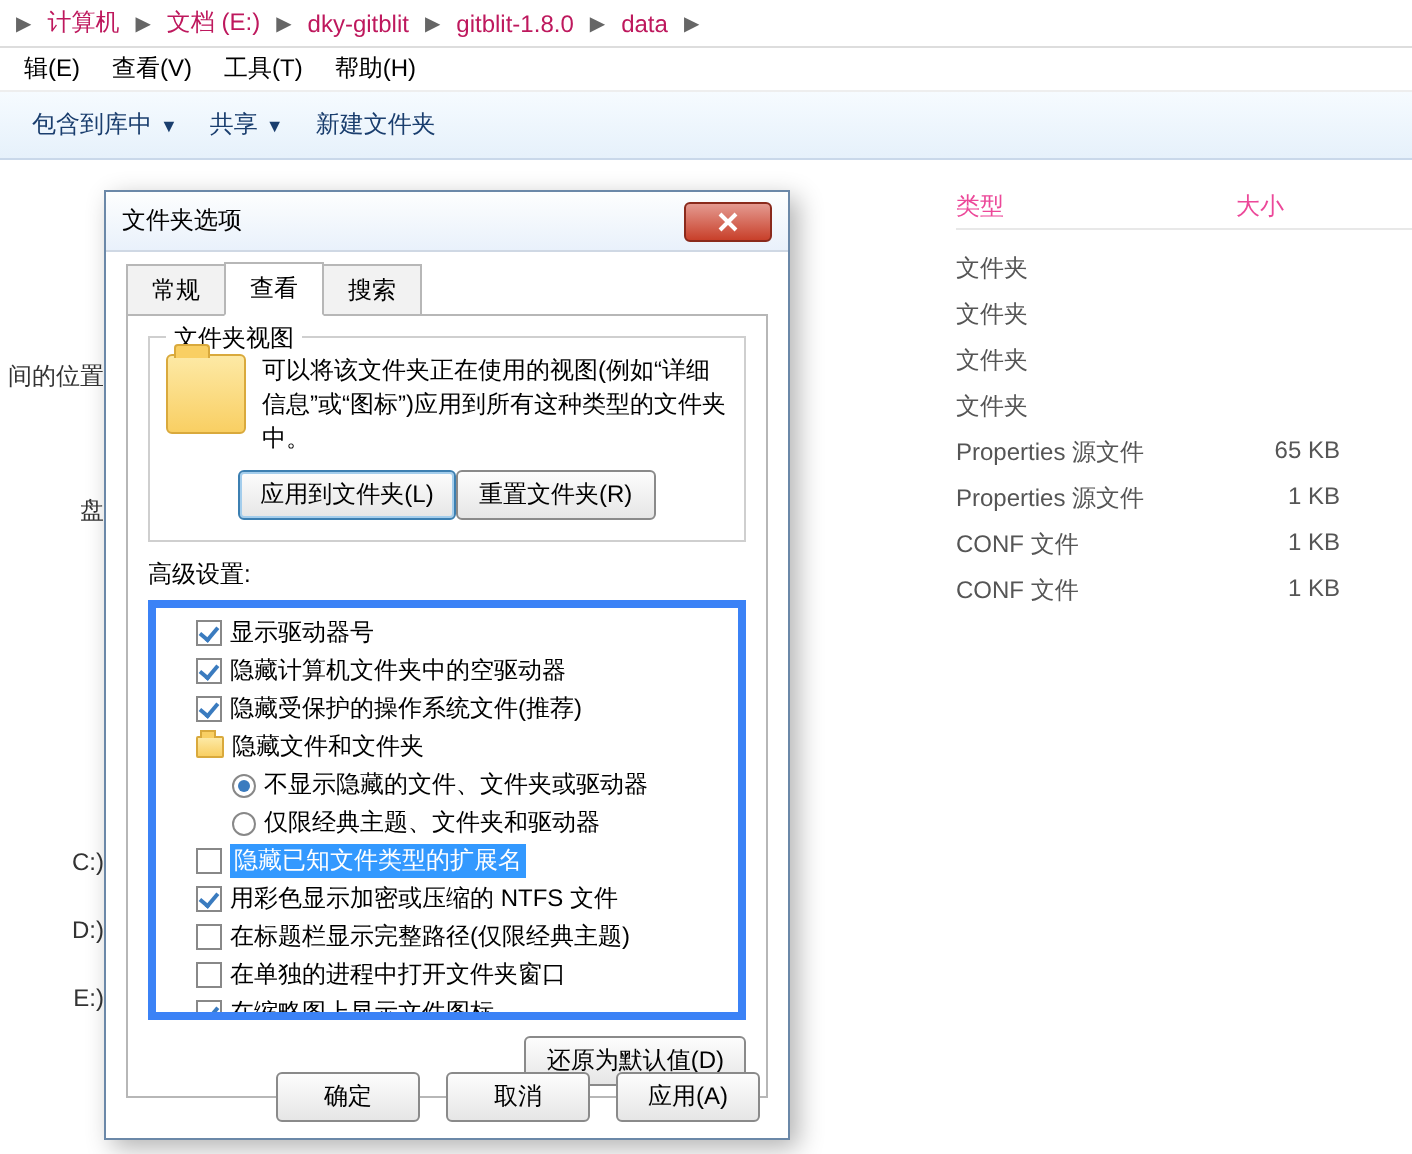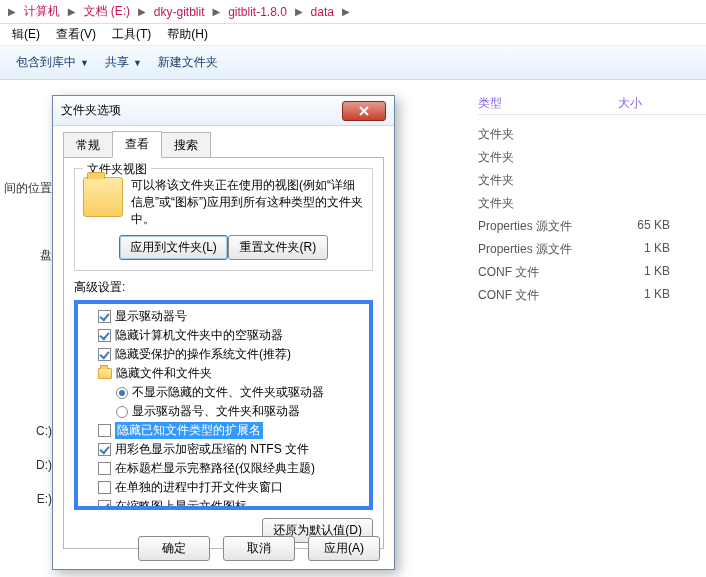"类型" .col-headers { color: #8b5cf6 -> #ec4899 }
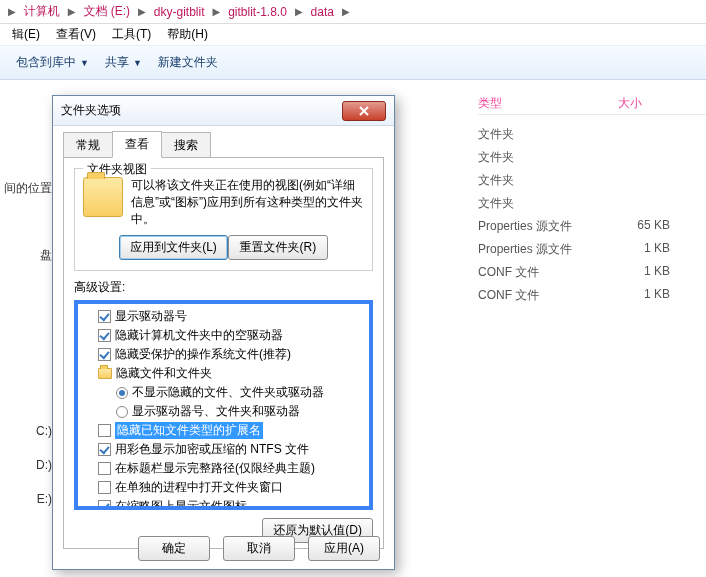"显示驱动器号、文件夹和驱动器" span.tv-label { text: 显示驱动器号 -> 仅限经典主题 }
